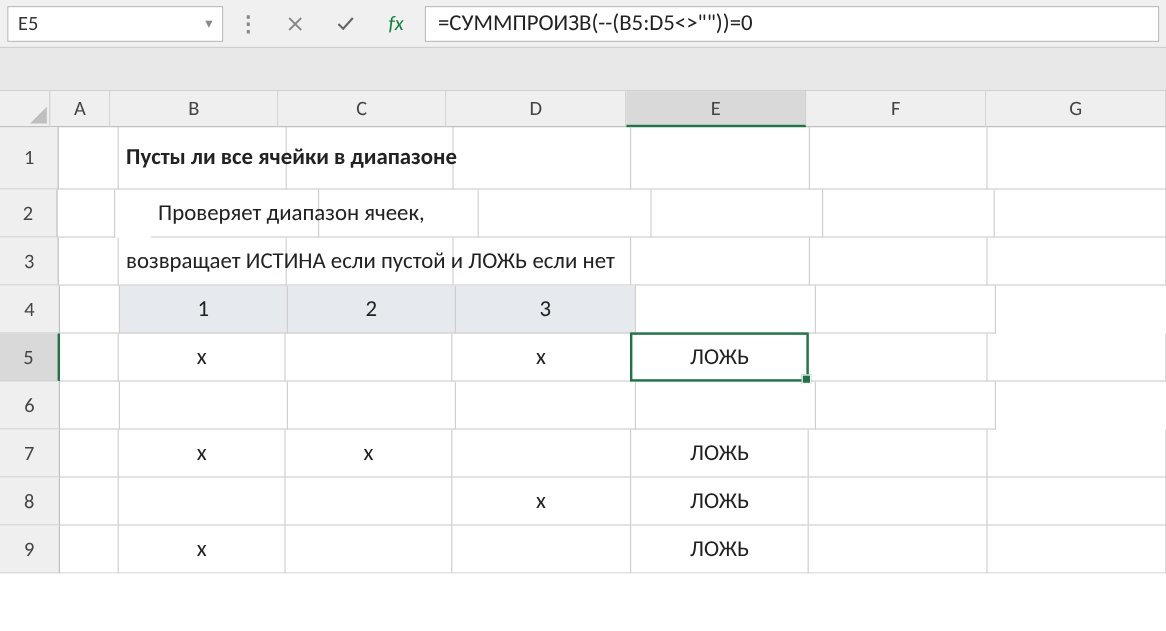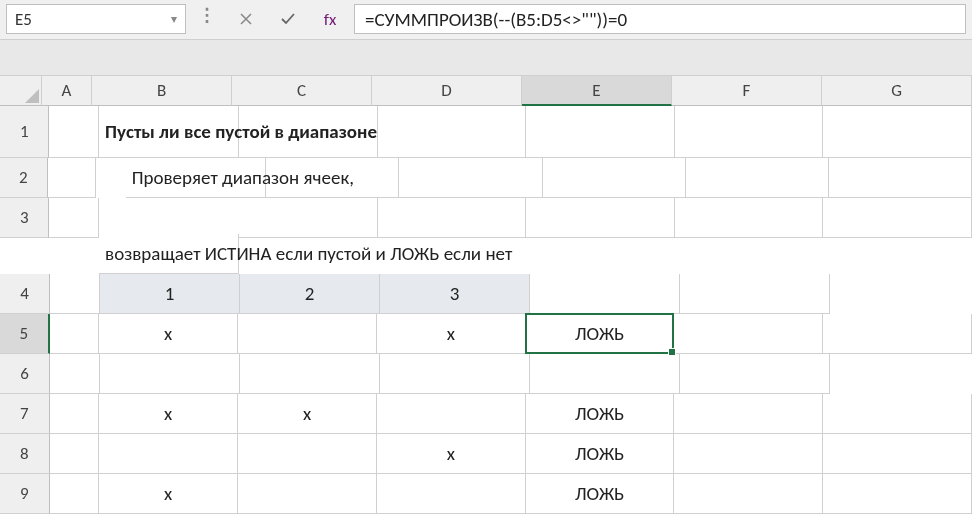"E5" .formula-bar { align-items: none -> center }
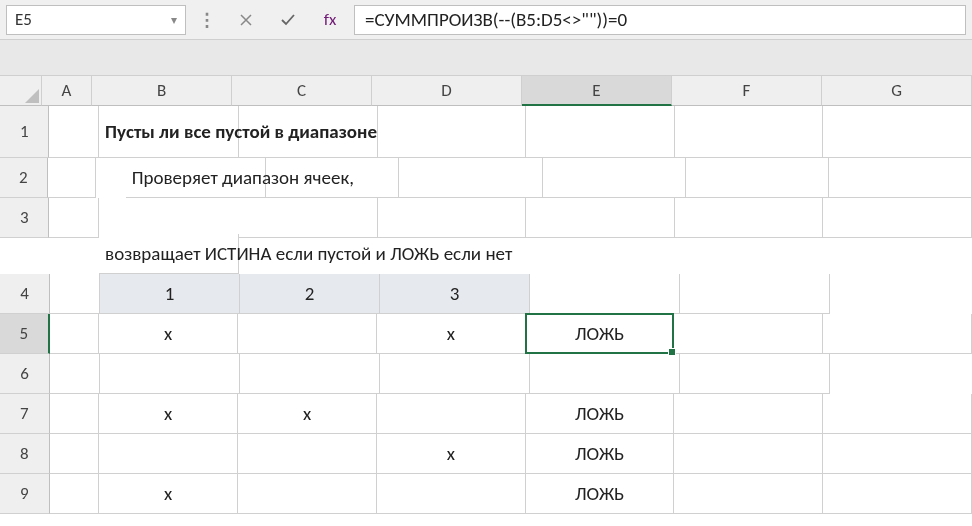"fx" .fb-btn.fx { color: #701a75 -> #15803d; font-style: none -> italic }
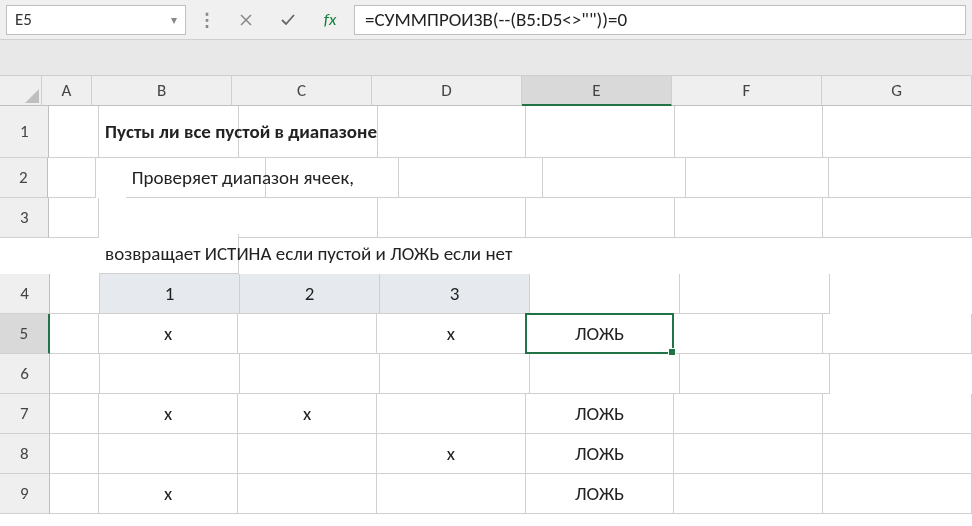"Пусты ли все пустой в" div.cell { text: пустой -> ячейки }
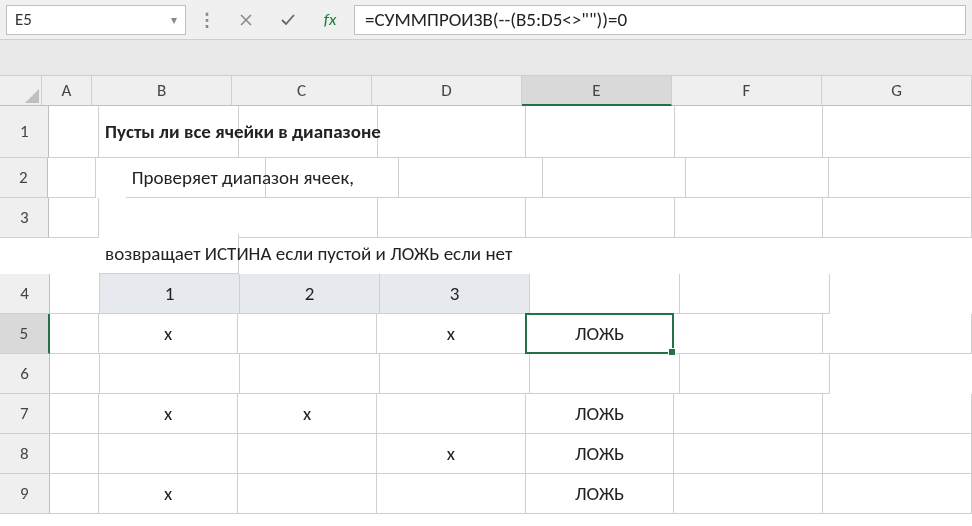"возвращает ИСТИНА если пустой и" div.cell { margin-top: 36px -> none }
